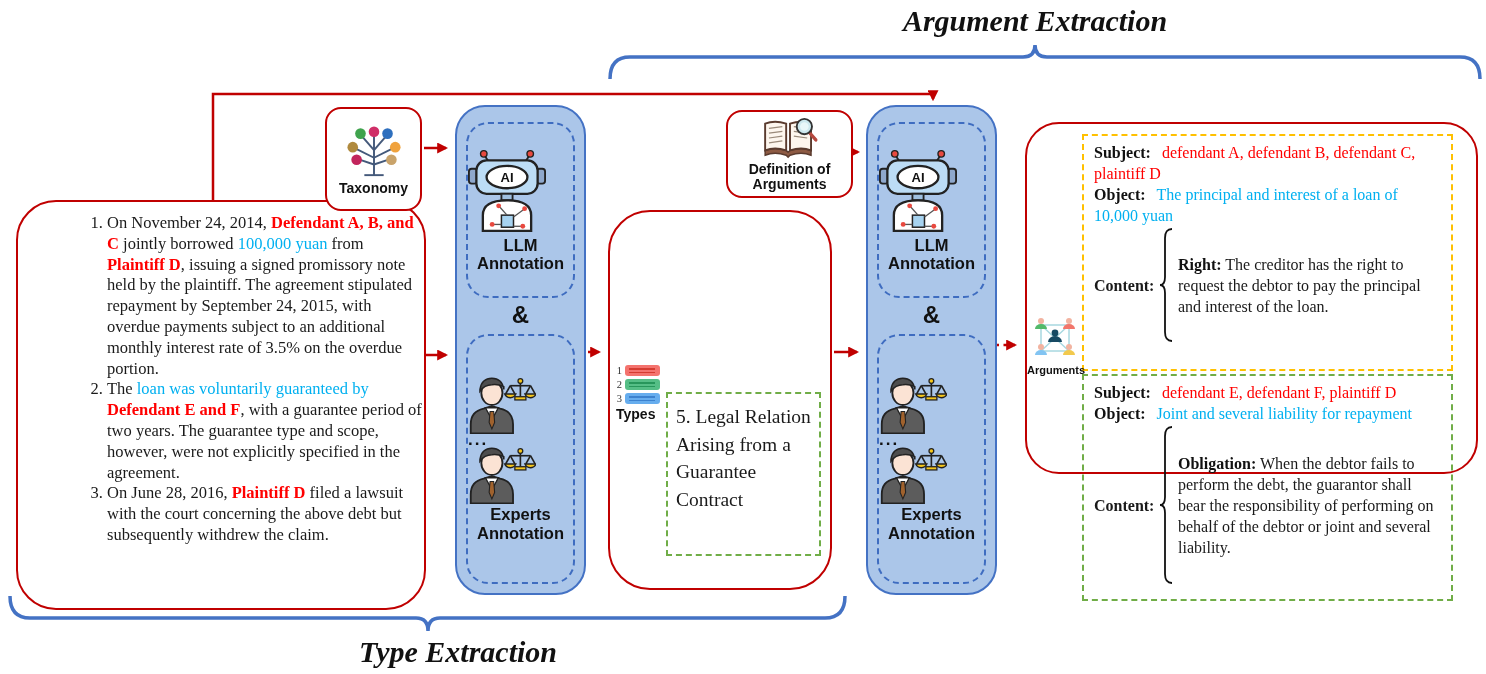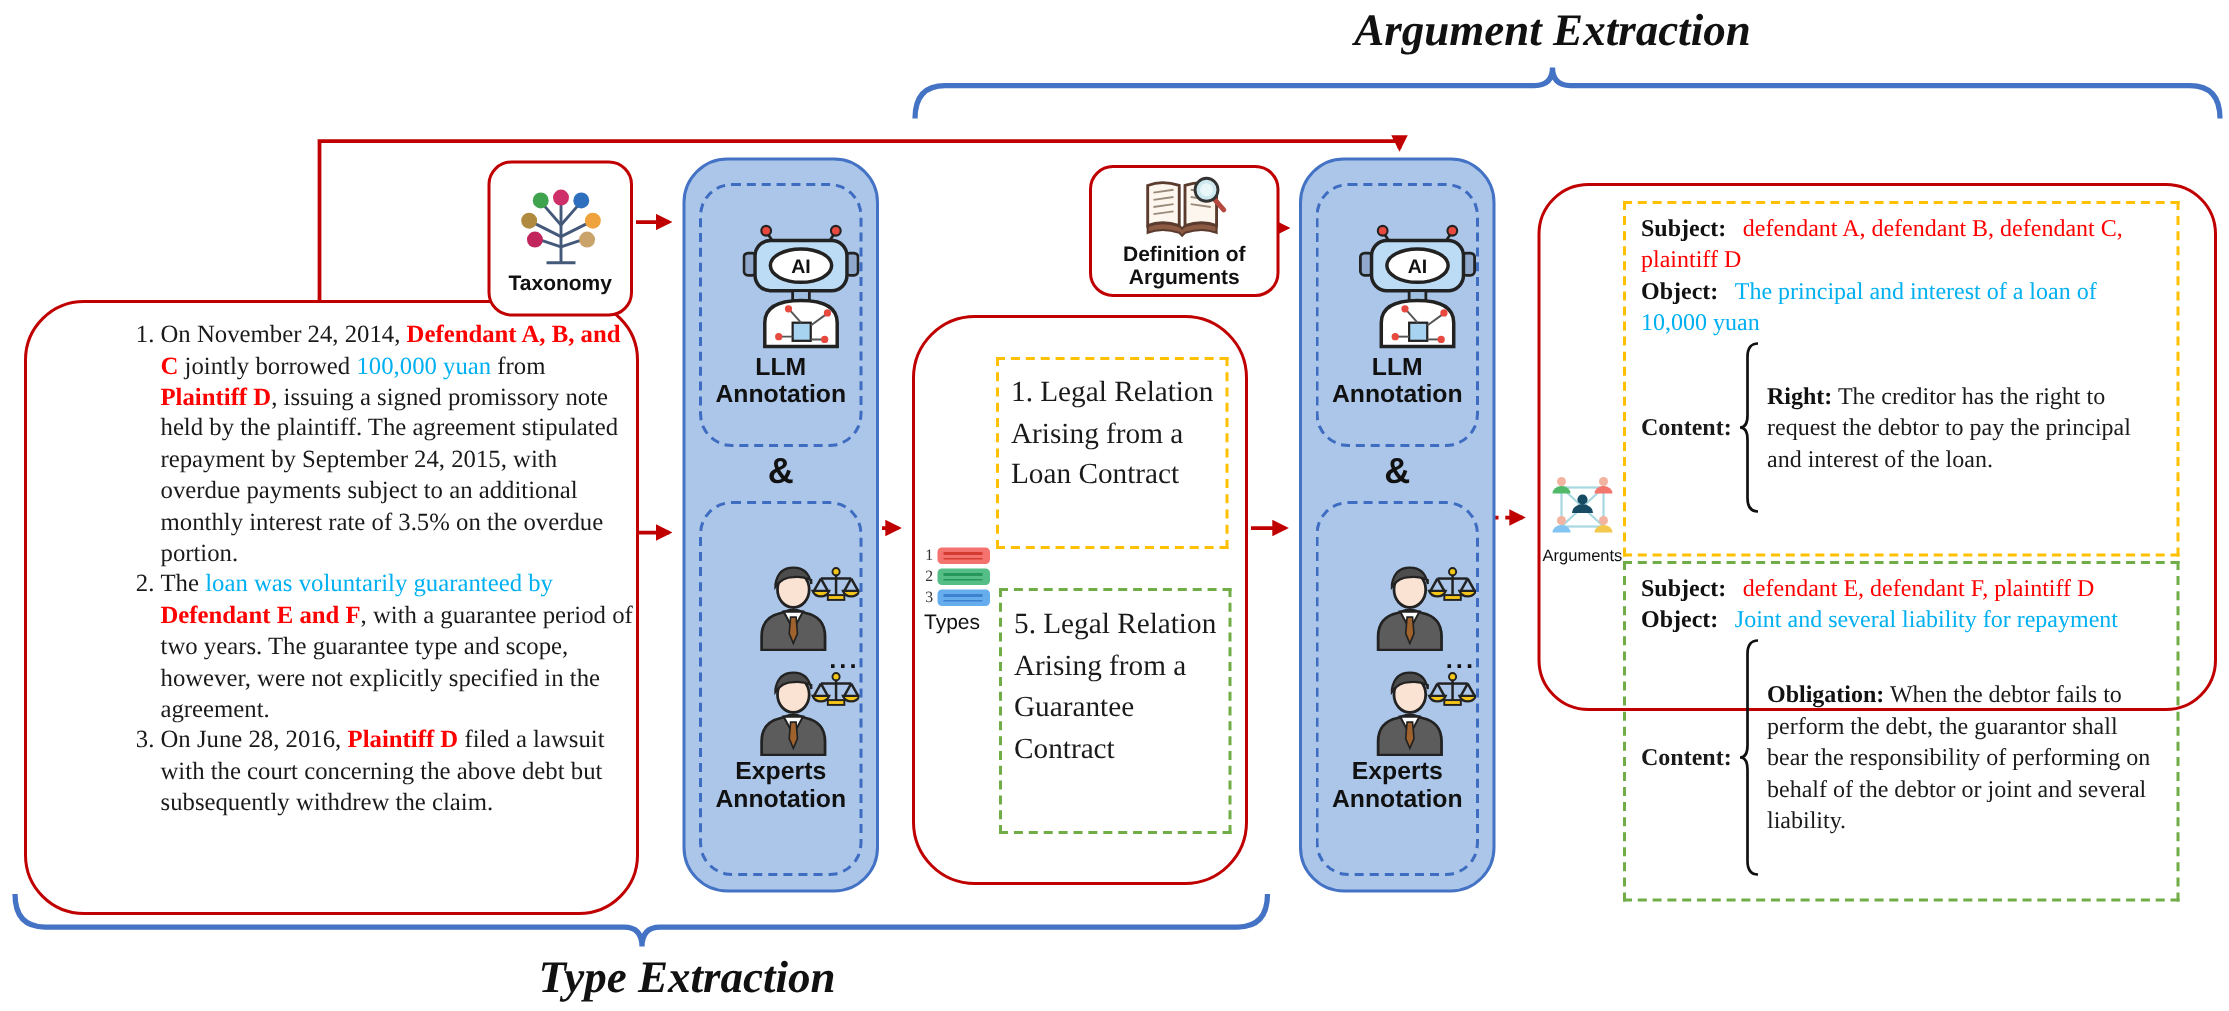"AI" .pipe-inner { align-items: flex-end -> flex-start }
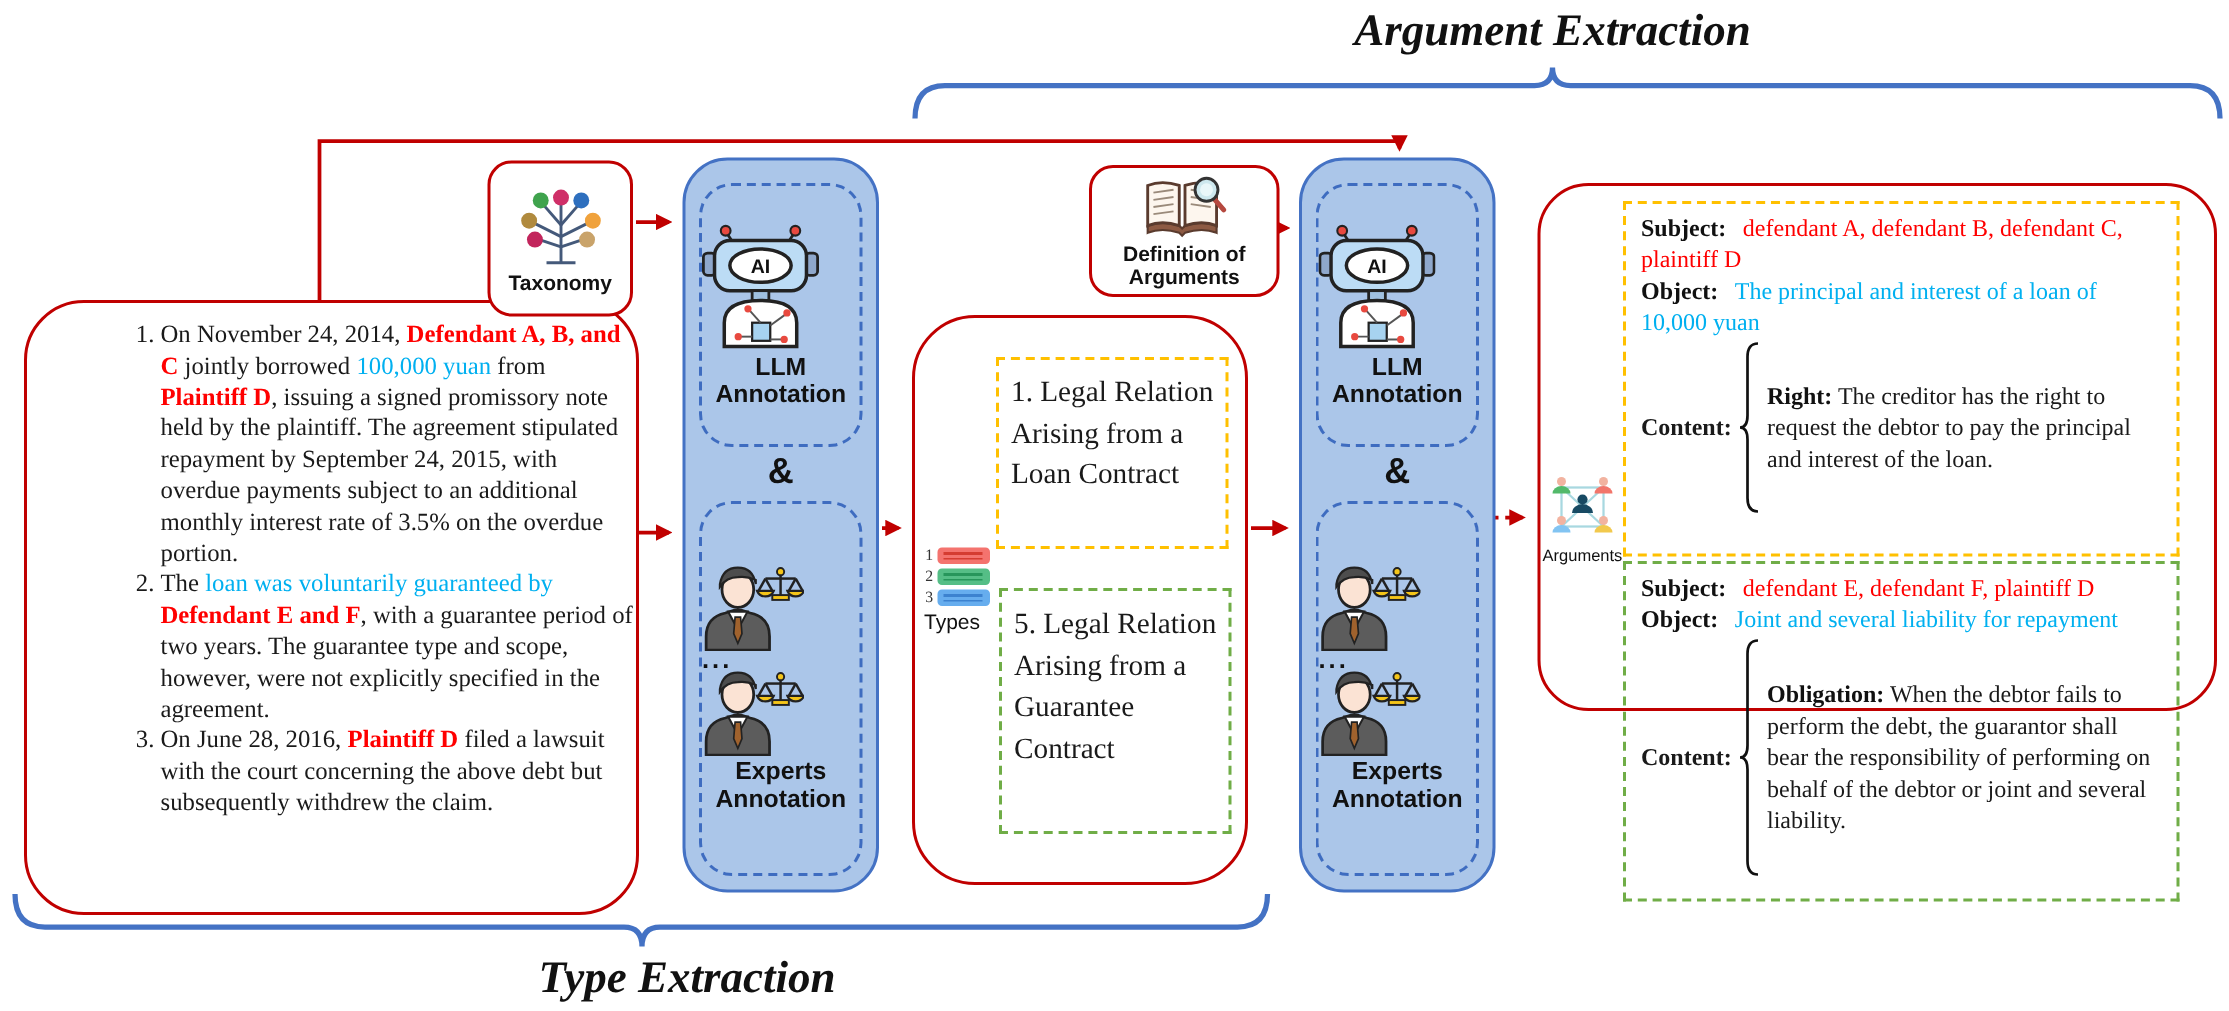"1. Legal Relation Arising from" div.abs { html: <div>1. Legal Relation Arising from a Loan Contract</div> -> none }
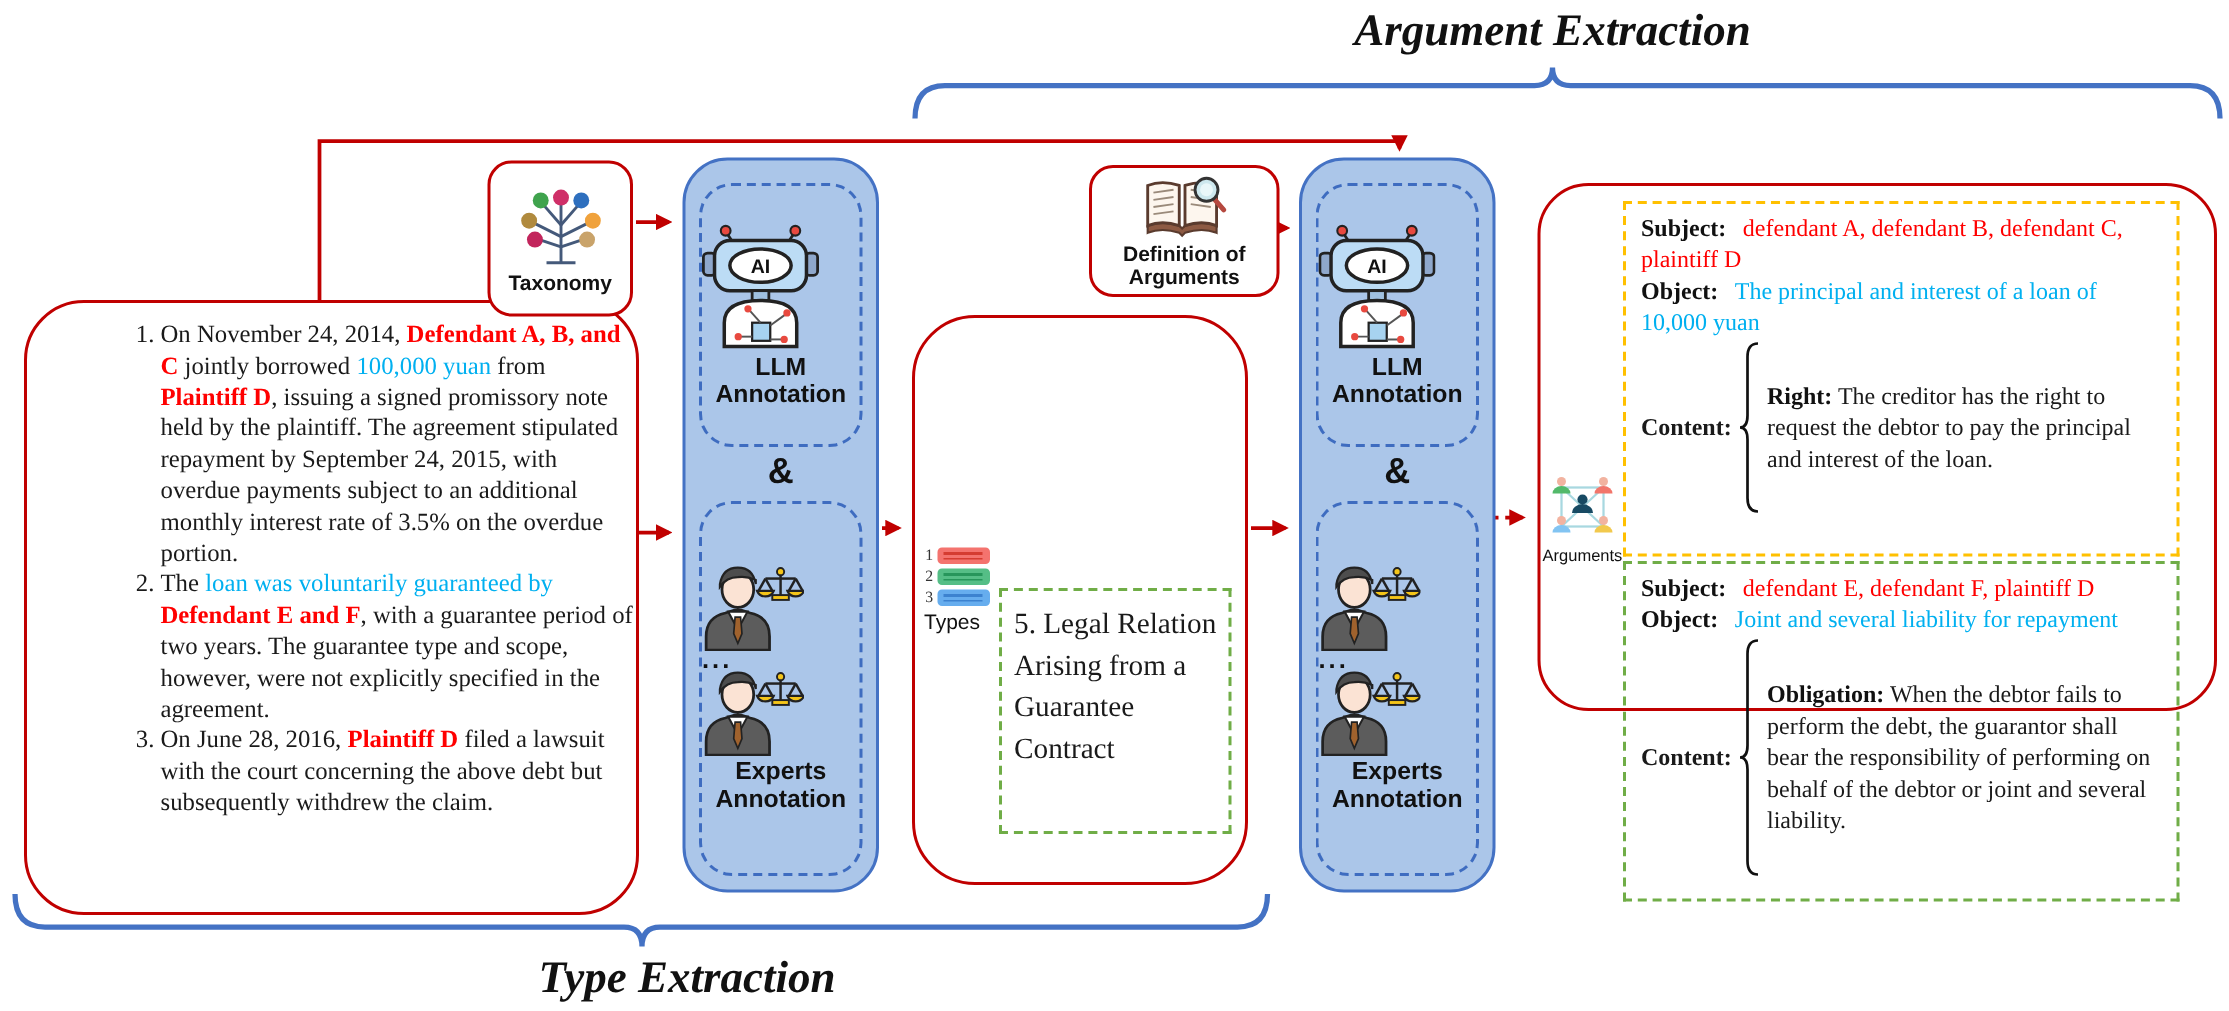"Arguments" .icon-cap { font-weight: normal -> bold }
